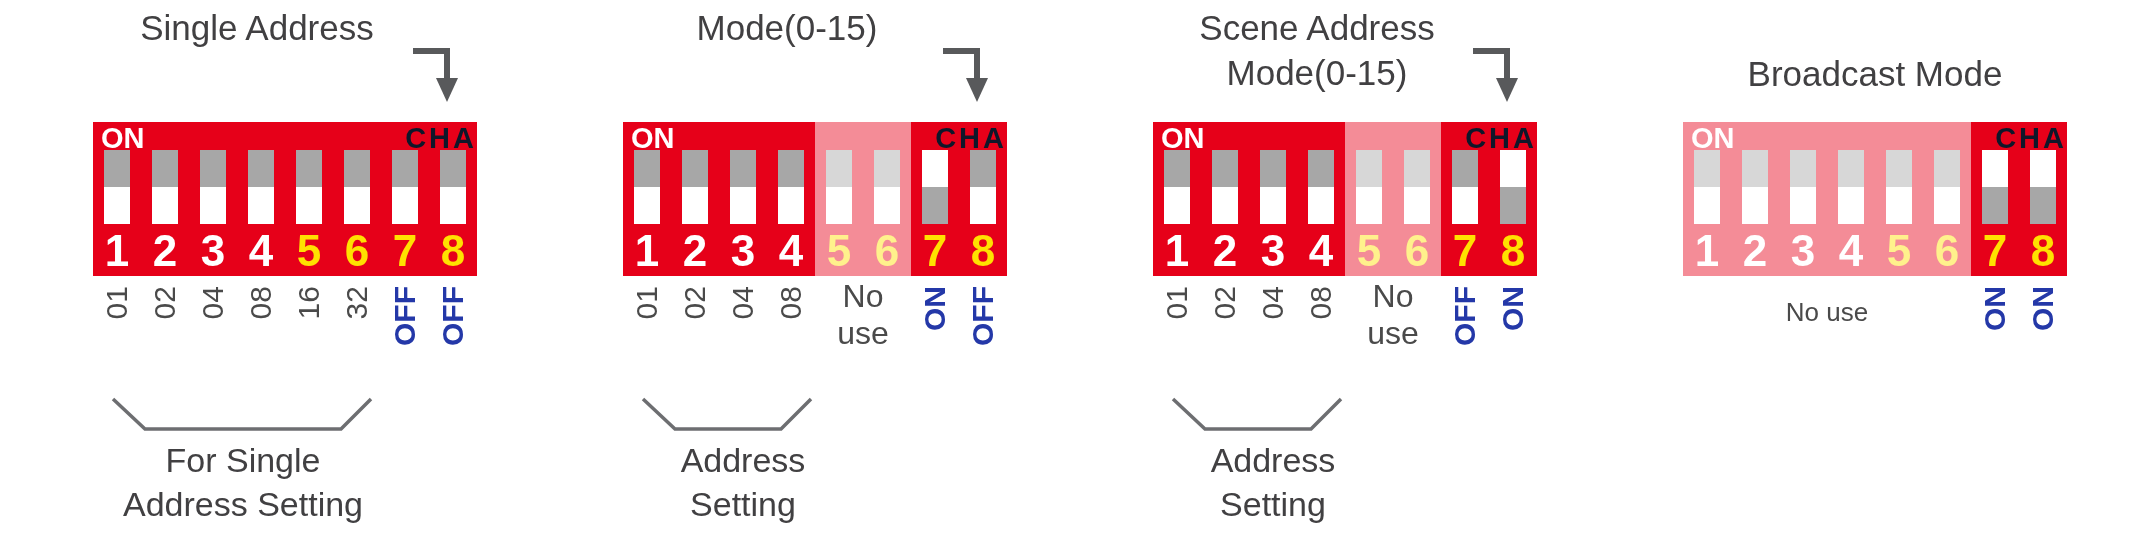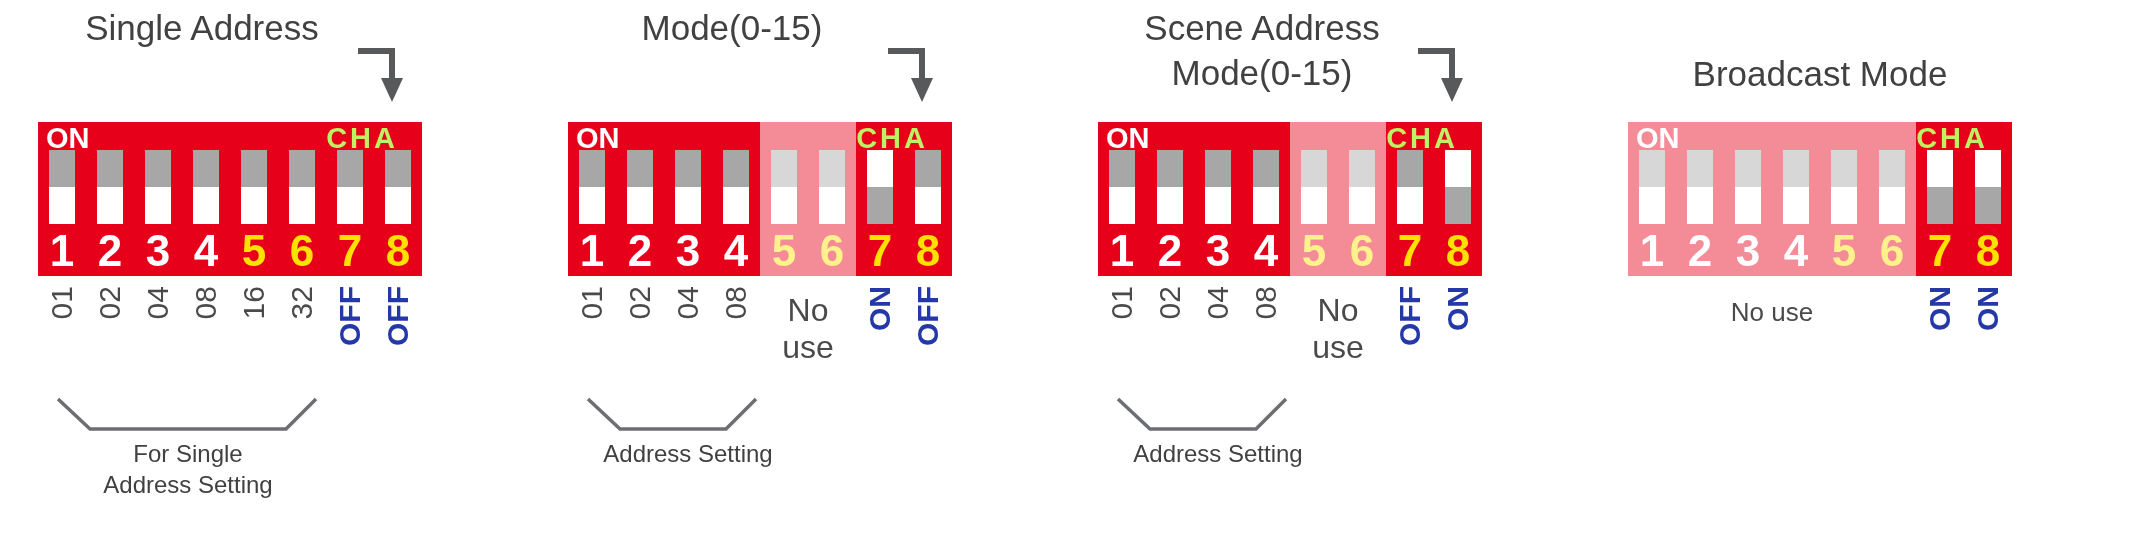"Single Address" .stage { padding-left: 38px -> 93px }
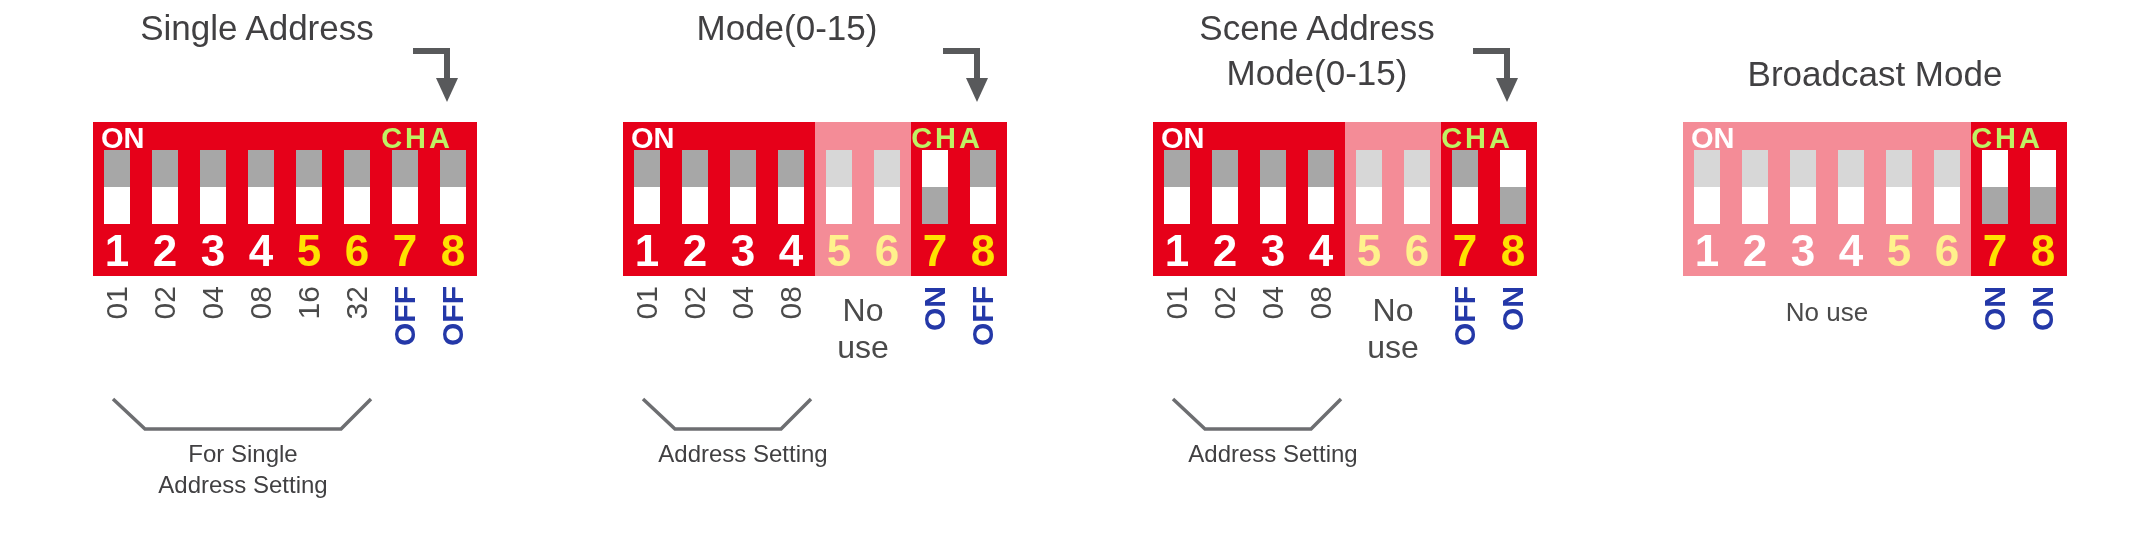"CHA" .cha-label { color: #bef264 -> #0f172a; right: 24px -> 0 }
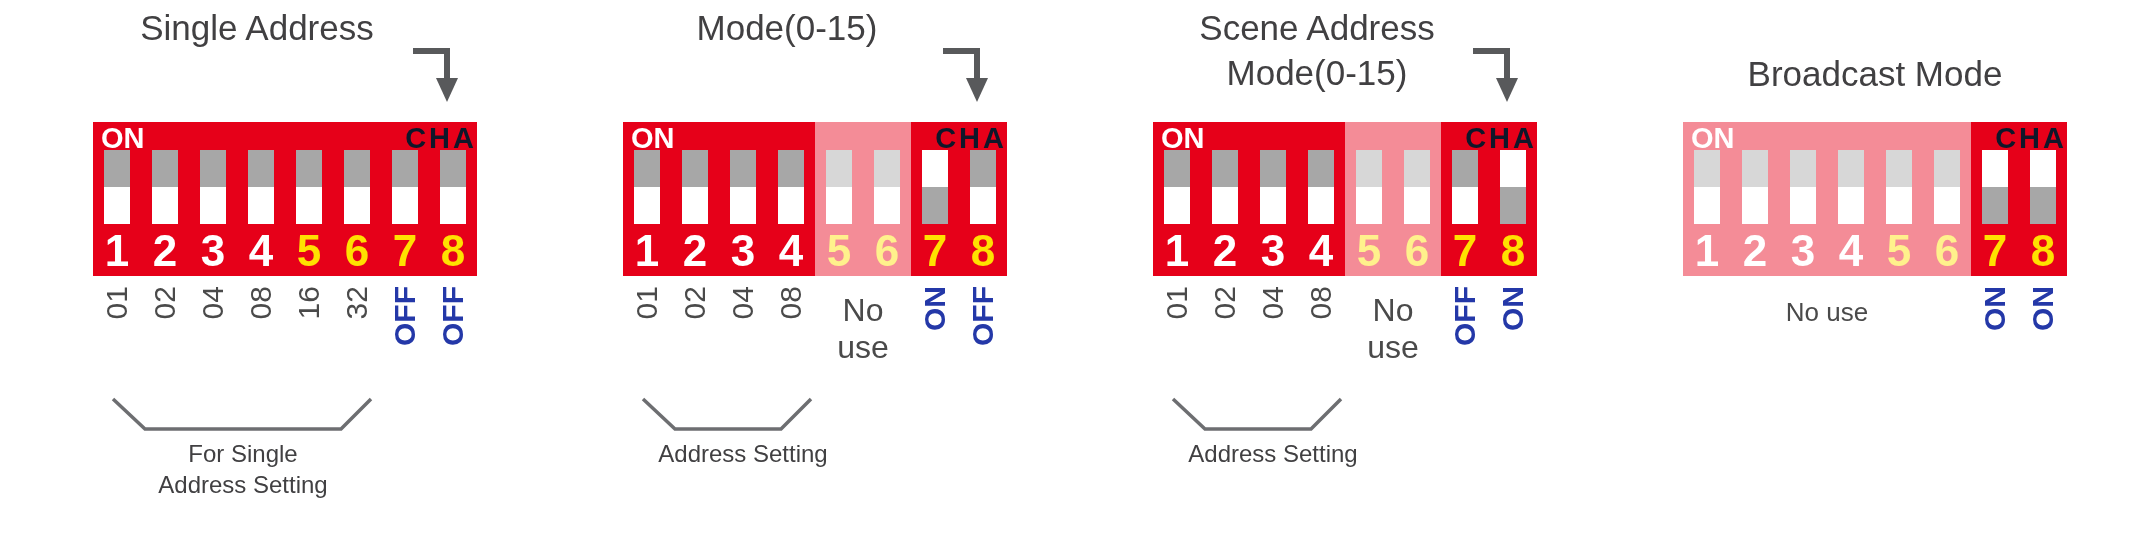"No" .no-use--two { top: 16px -> 2px }
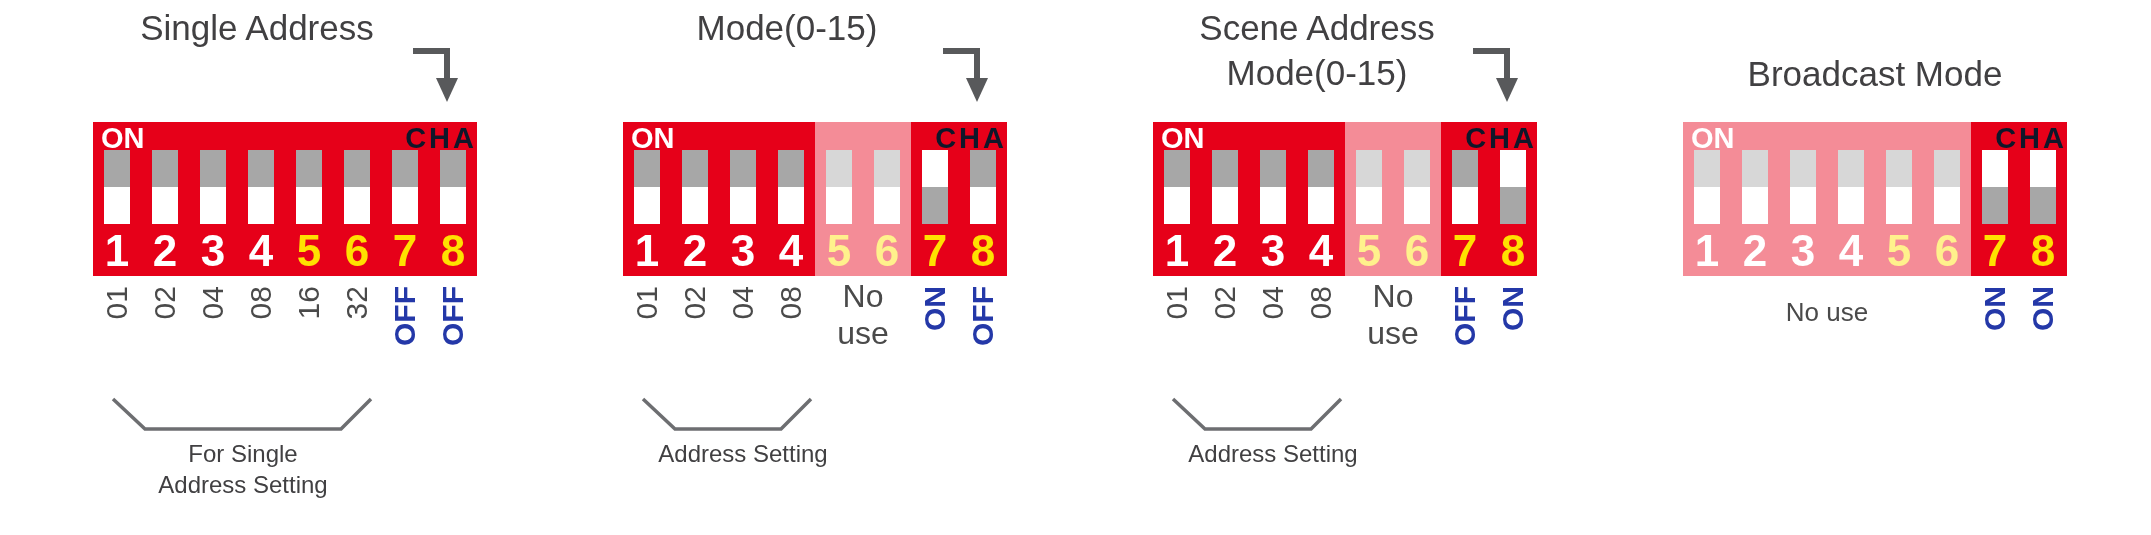"For Single" .caption { font-size: 24px -> 34px }
